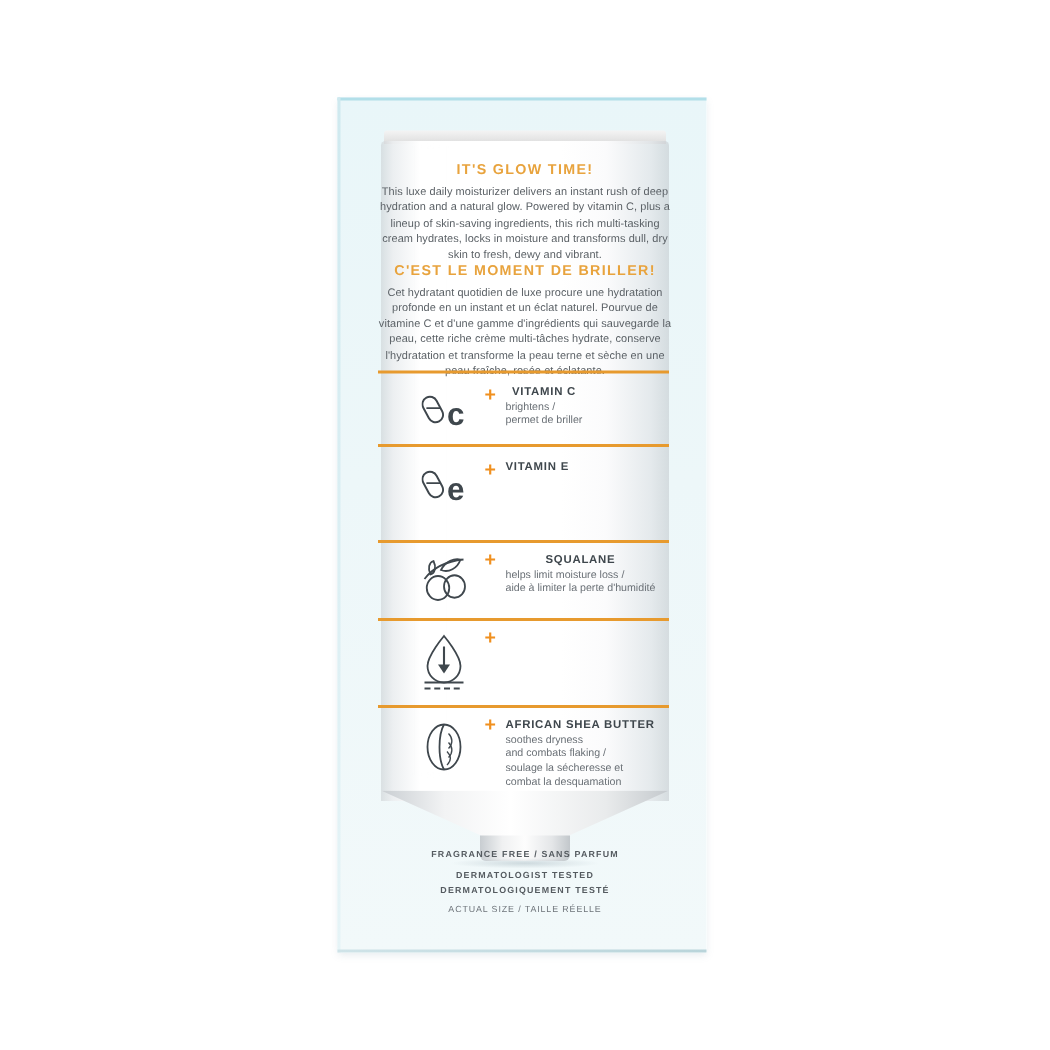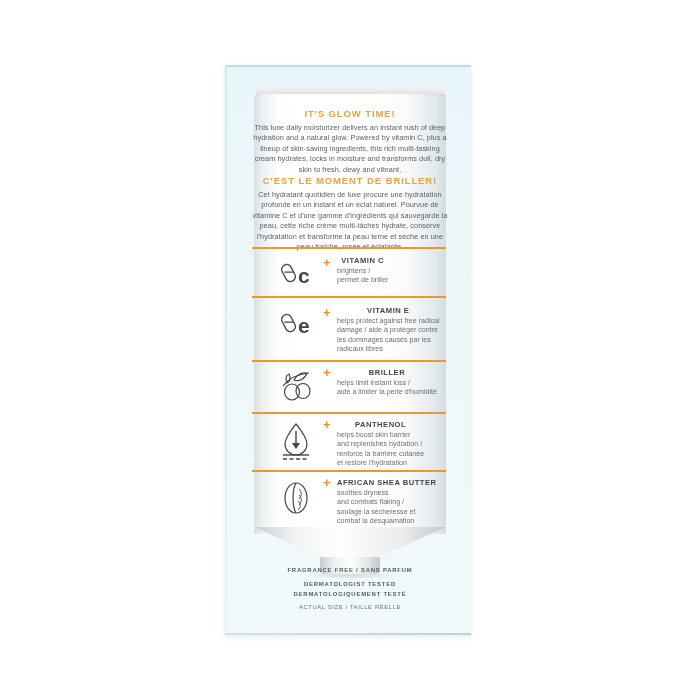"helps protect against free radical" p.ing-desc { html: <p>helps protect against free radical damage / aide à protéger contre les dommages causés par les radicaux libres</p> -> none }
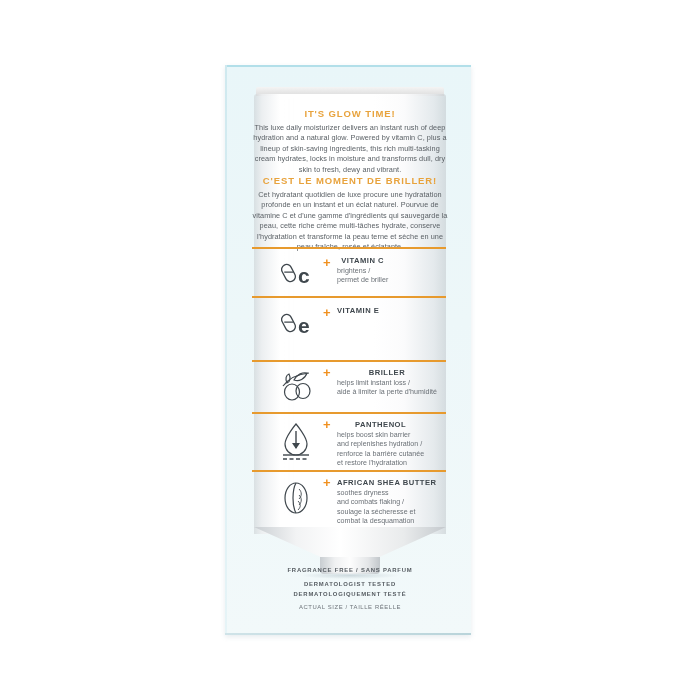"BRILLER" p.ing-name { text: BRILLER -> SQUALANE }
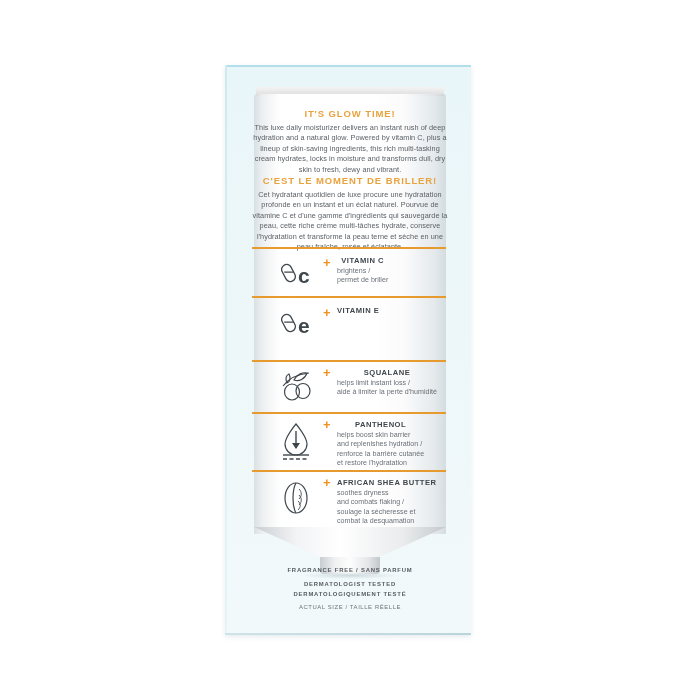"helps limit instant loss /" p.ing-desc { text: instant -> moisture }
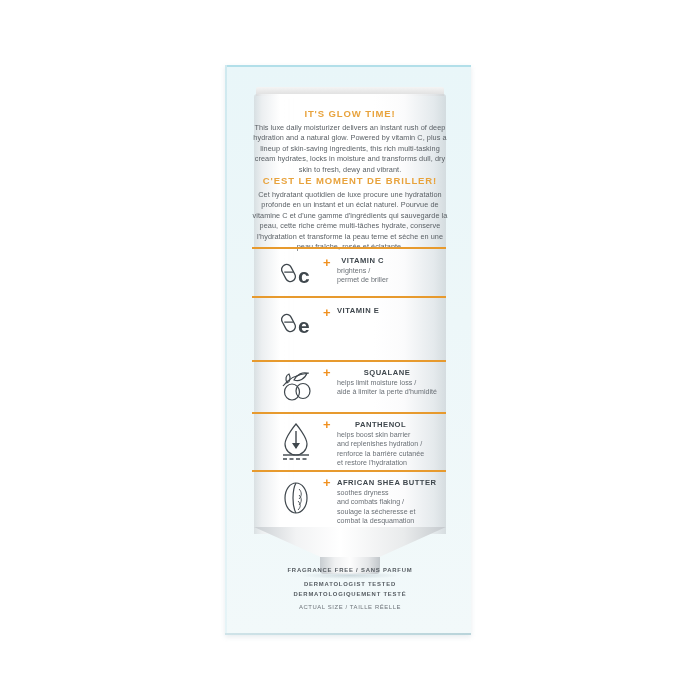"PANTHENOL" div.ing-text { html: <div> <p>PANTHENOL</p> <p>helps boost skin barrier and replenishes hydration / renforce la barrière cutanée et restore l'hydratation</p> </div> -> none }
